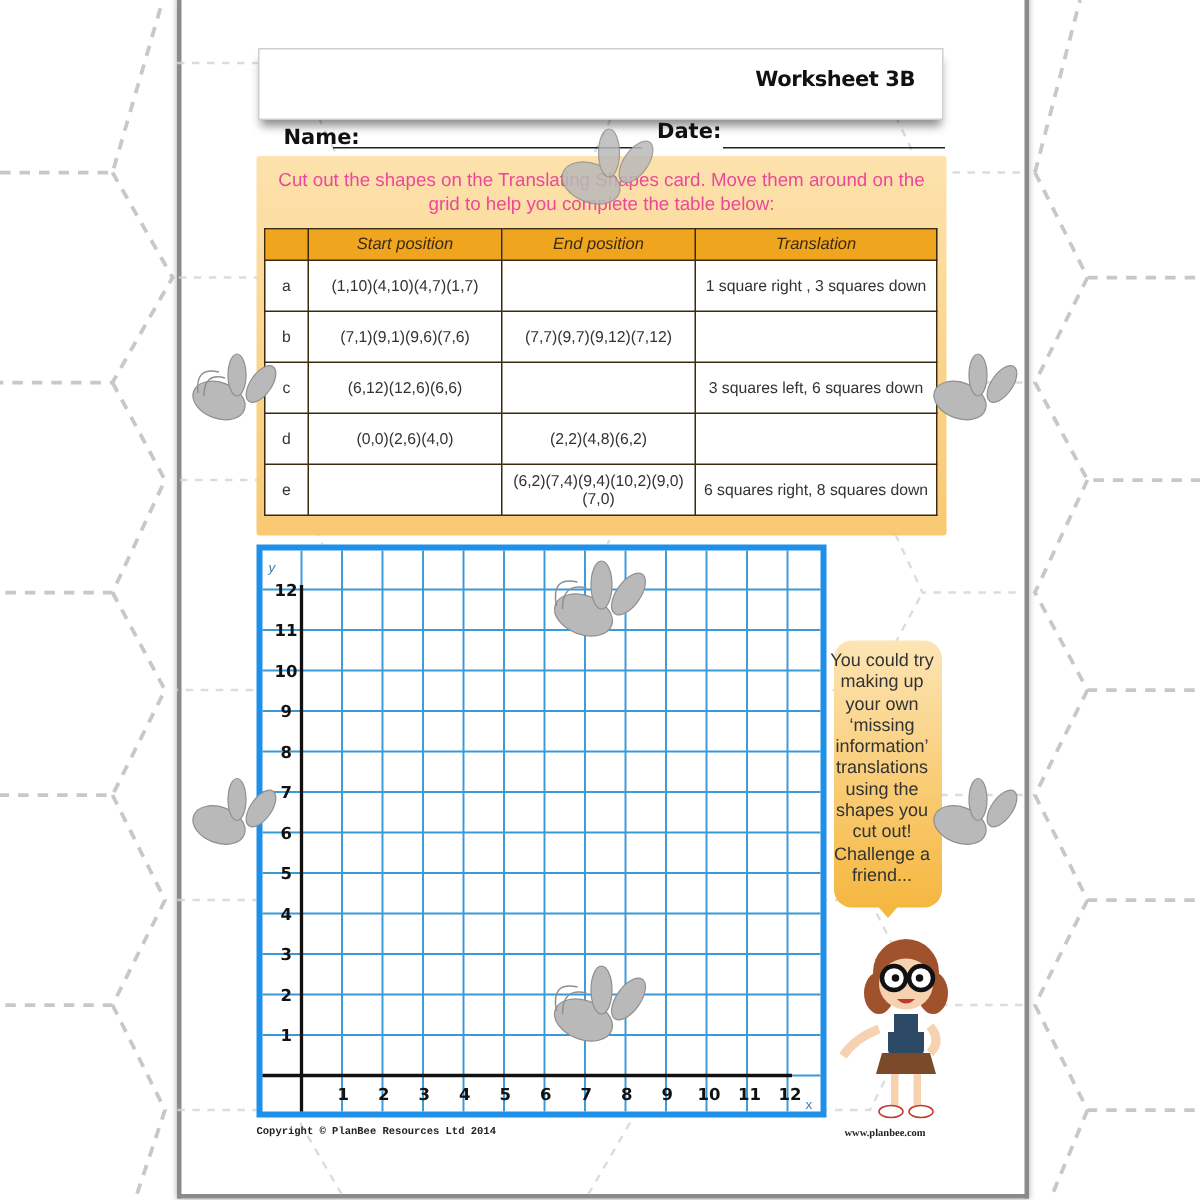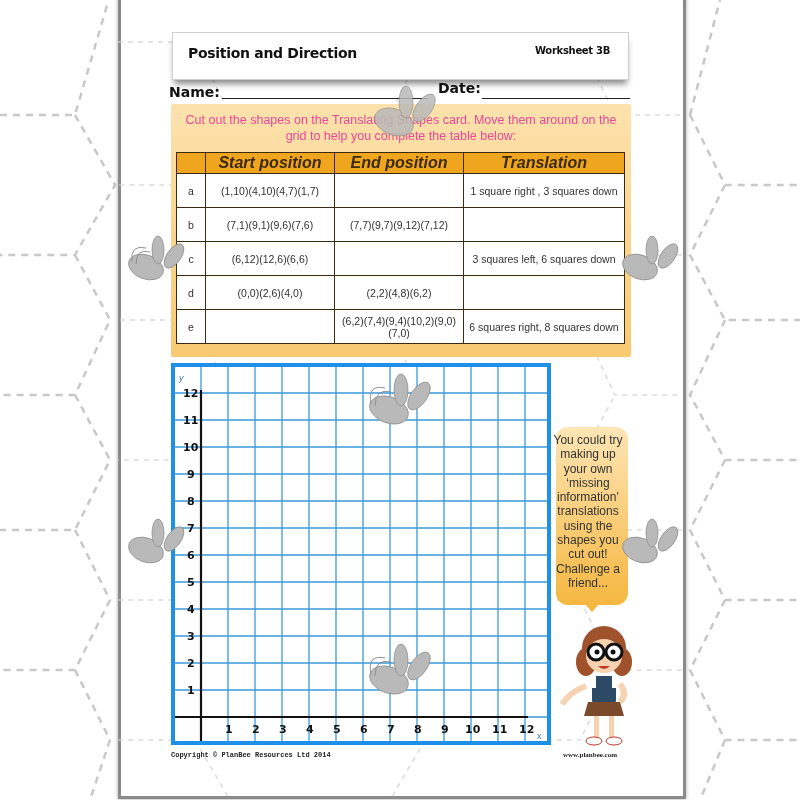"Position and Direction" span.title-left { html: <span>Position and Direction</span> -> none }
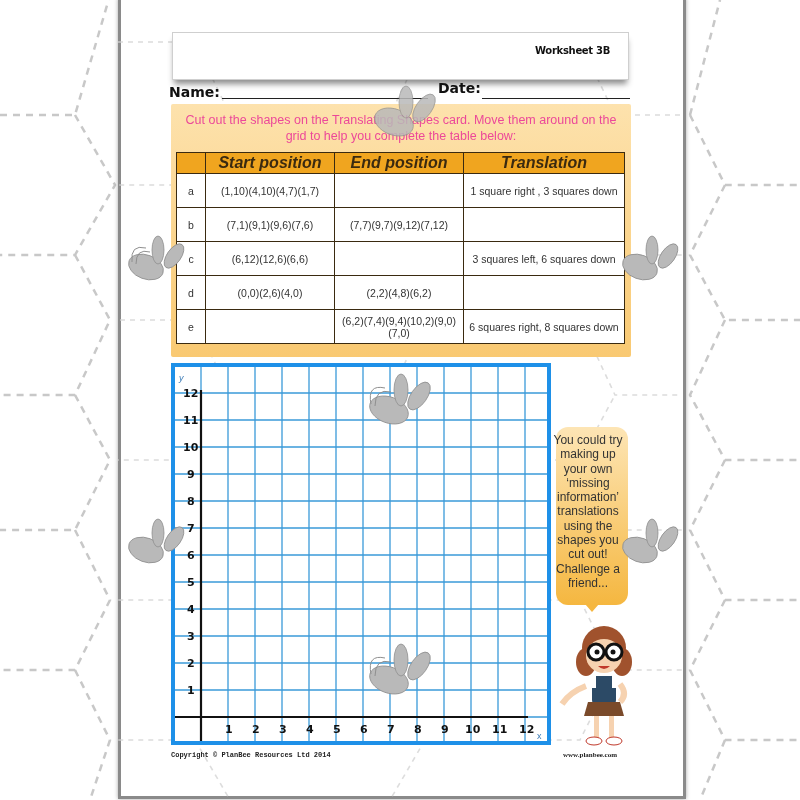"Worksheet 3B" .title-right { font-size: 10px -> 14px }
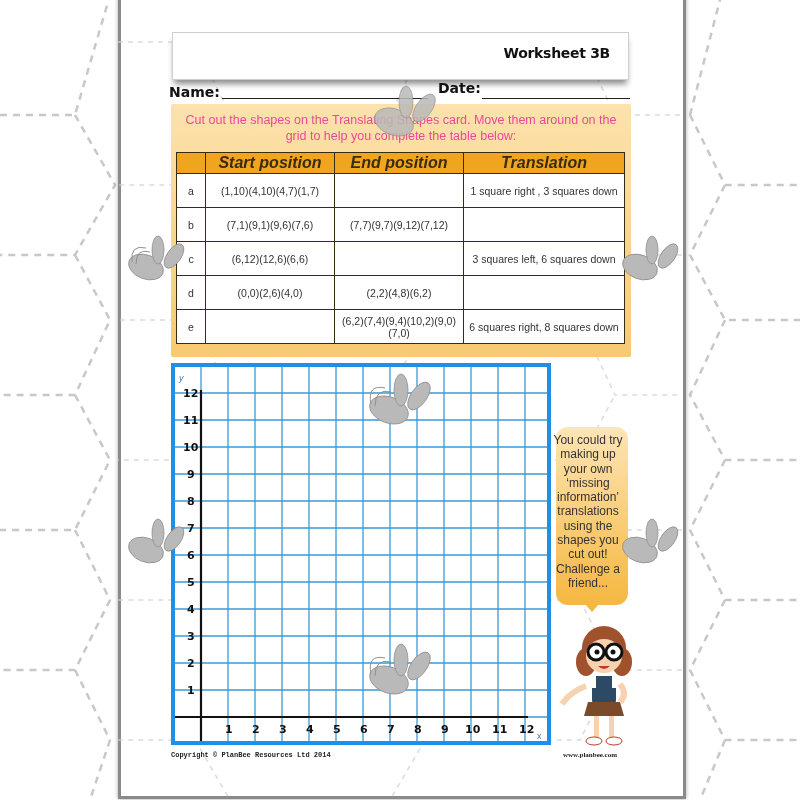"Name:" span.lbl { left: 169px -> 189px }
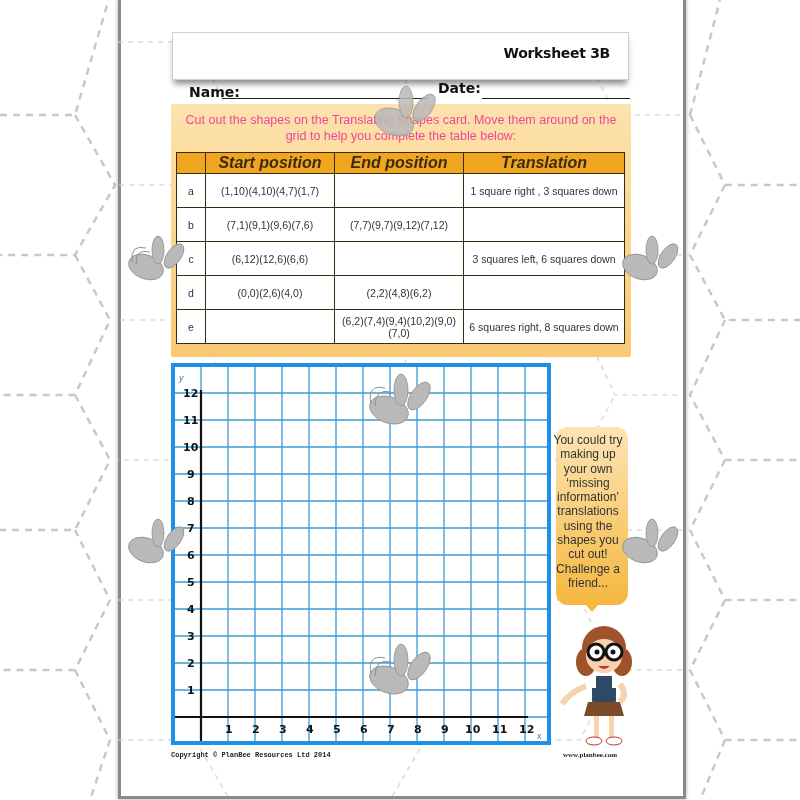"Start position" table.tt th { font-size: 16px -> 11px; font-weight: bold -> normal }
